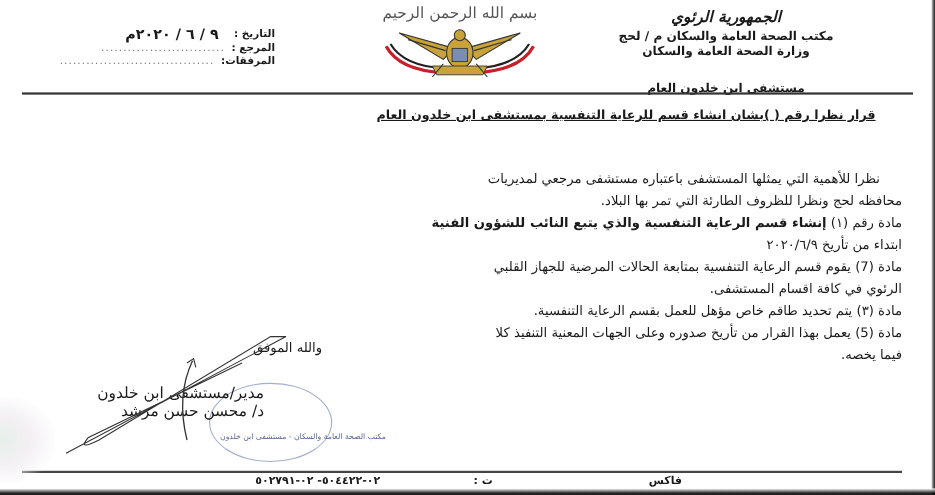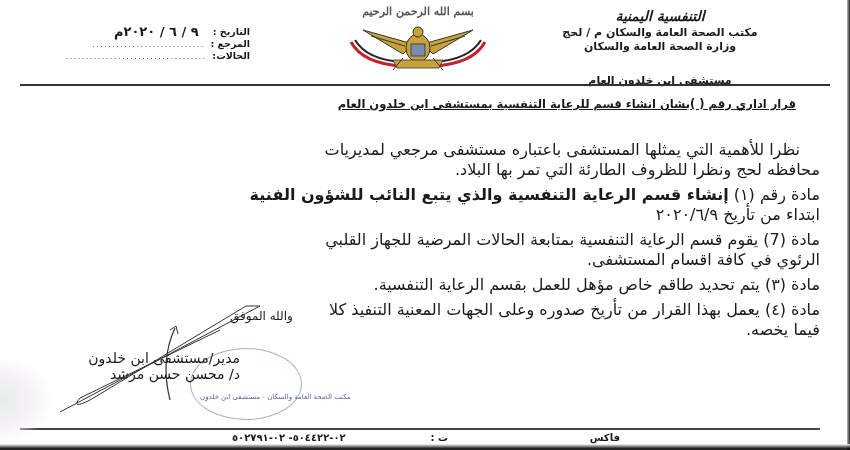"بسم الله الرحمن الرحيم" .emblem .basmala { font-size: 11px -> 14px; font-weight: bold -> normal }
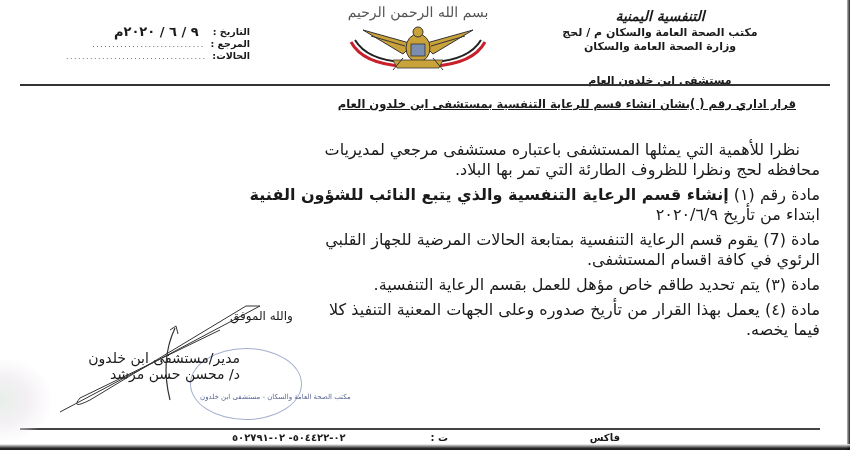"التنفسية اليمنية" div.country { text: التنفسية اليمنية -> الجمهورية الرئوي }
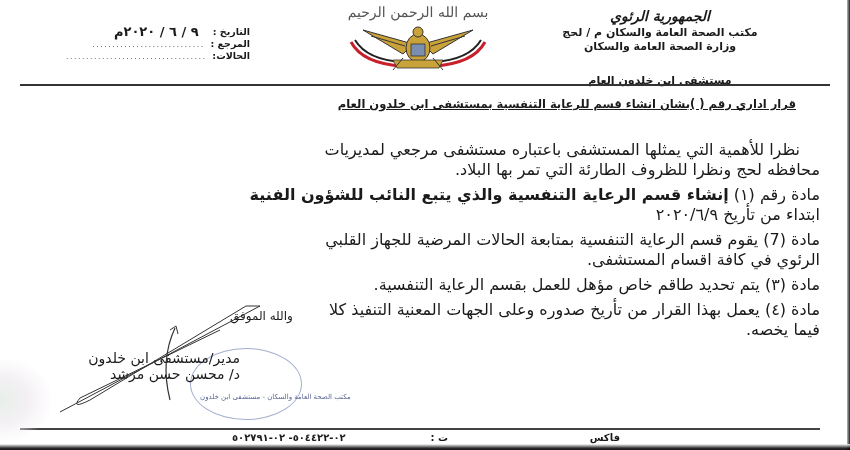"الحالات:" span { text: الحالات -> المرفقات }
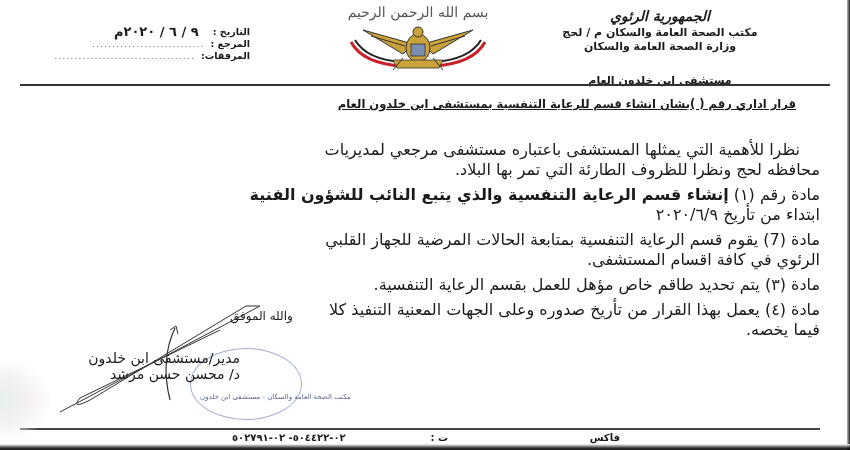"قرار اداري رقم ( )بشان" div.title { text: اداري -> نظرا }
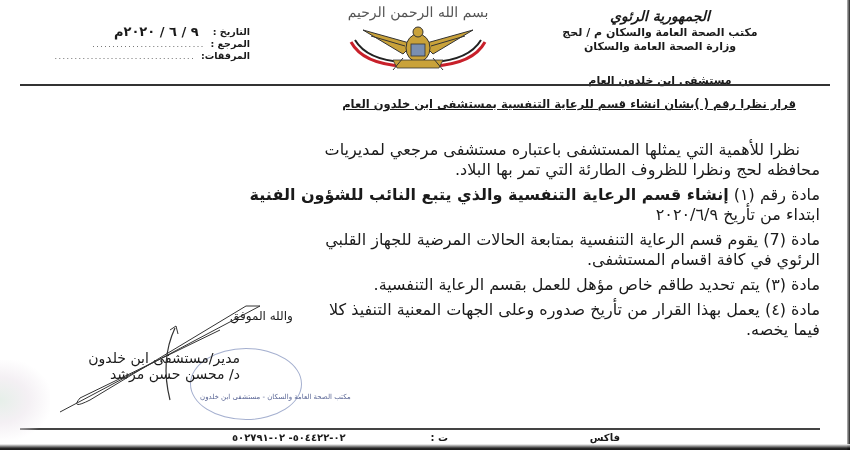"نظرا للأهمية التي يمثلها المستشفى" .body { font-size: 16px -> 12px; top: 140px -> 152px }
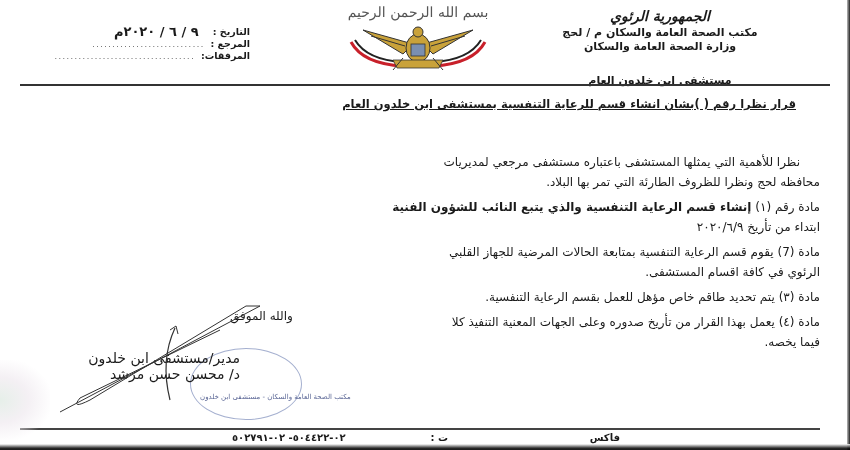"مادة رقم (١) إنشاء قسم" .art { margin-top: 5px -> none }
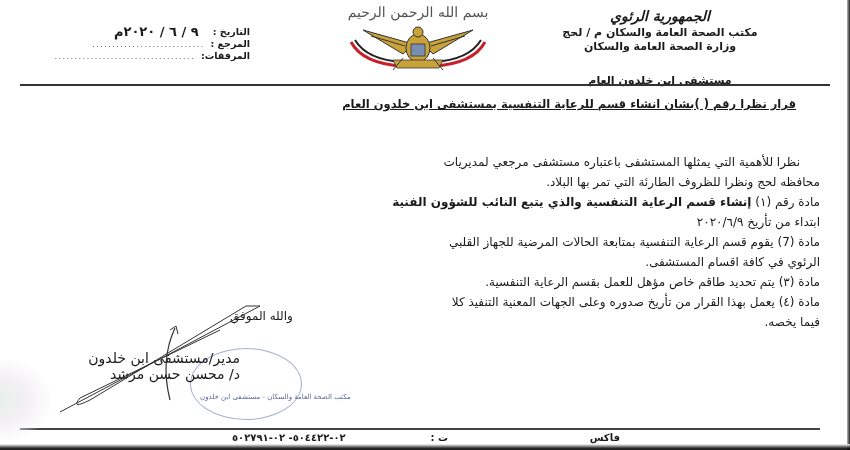"مادة (٤)" span { text: ٤ -> 5 }
